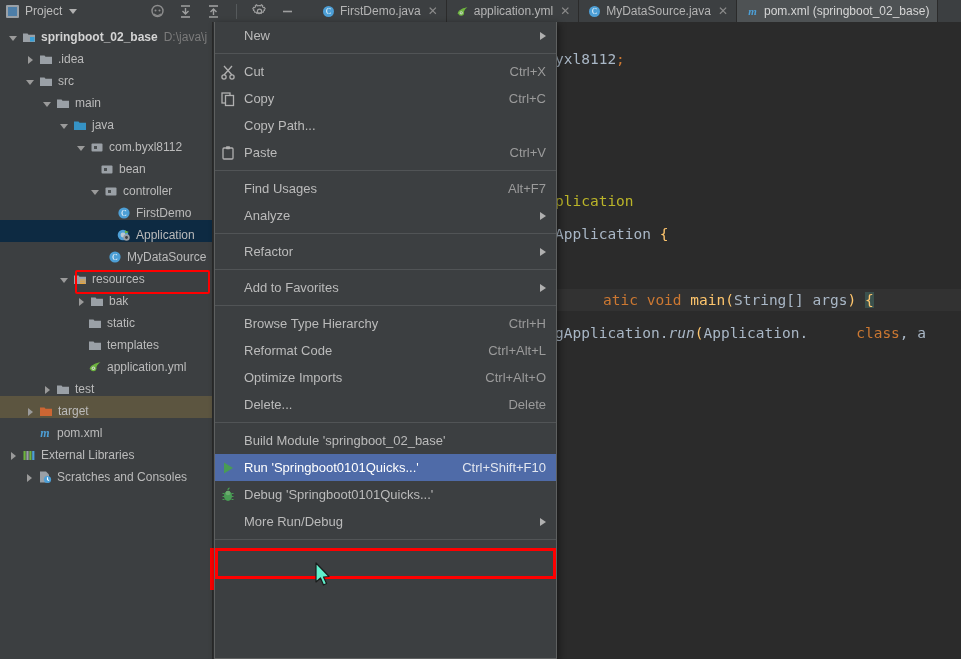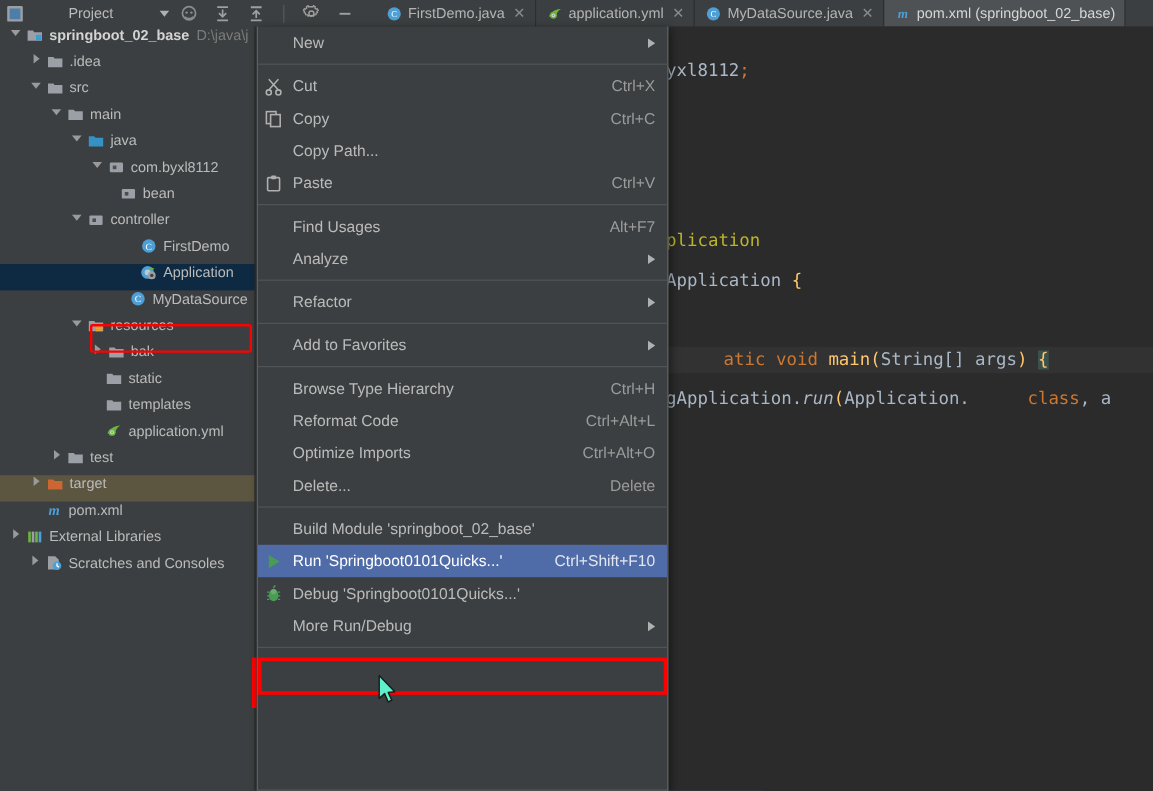"Project" .proj-header { gap: 32px -> none }
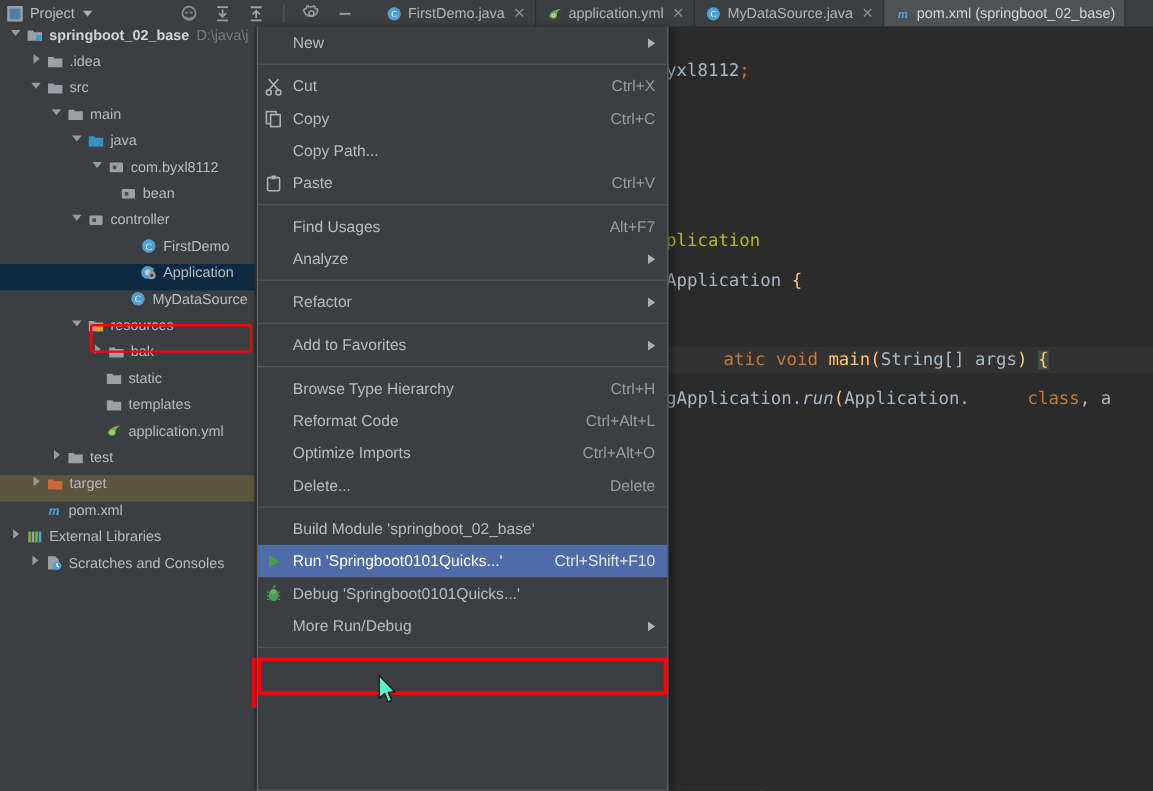"springboot_02_base" .row { align-items: flex-start -> flex-end }
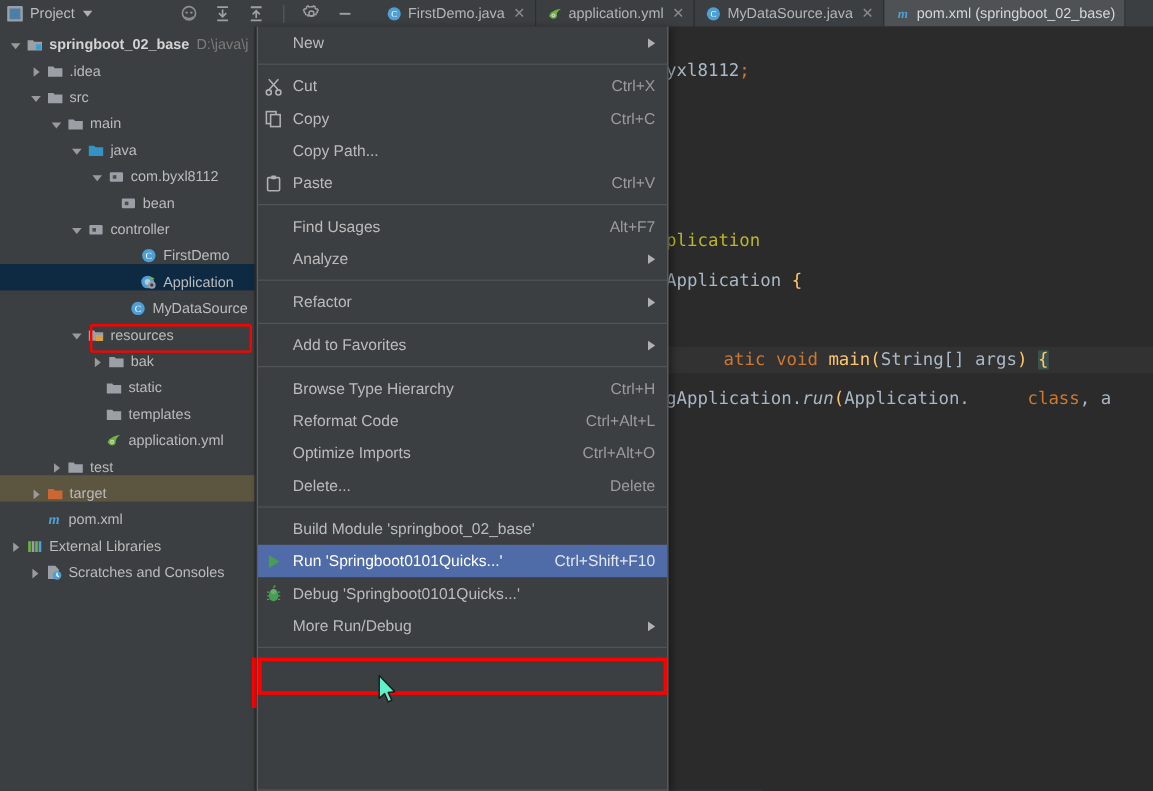"controller" div.row { padding-left: 59px -> 90px }
